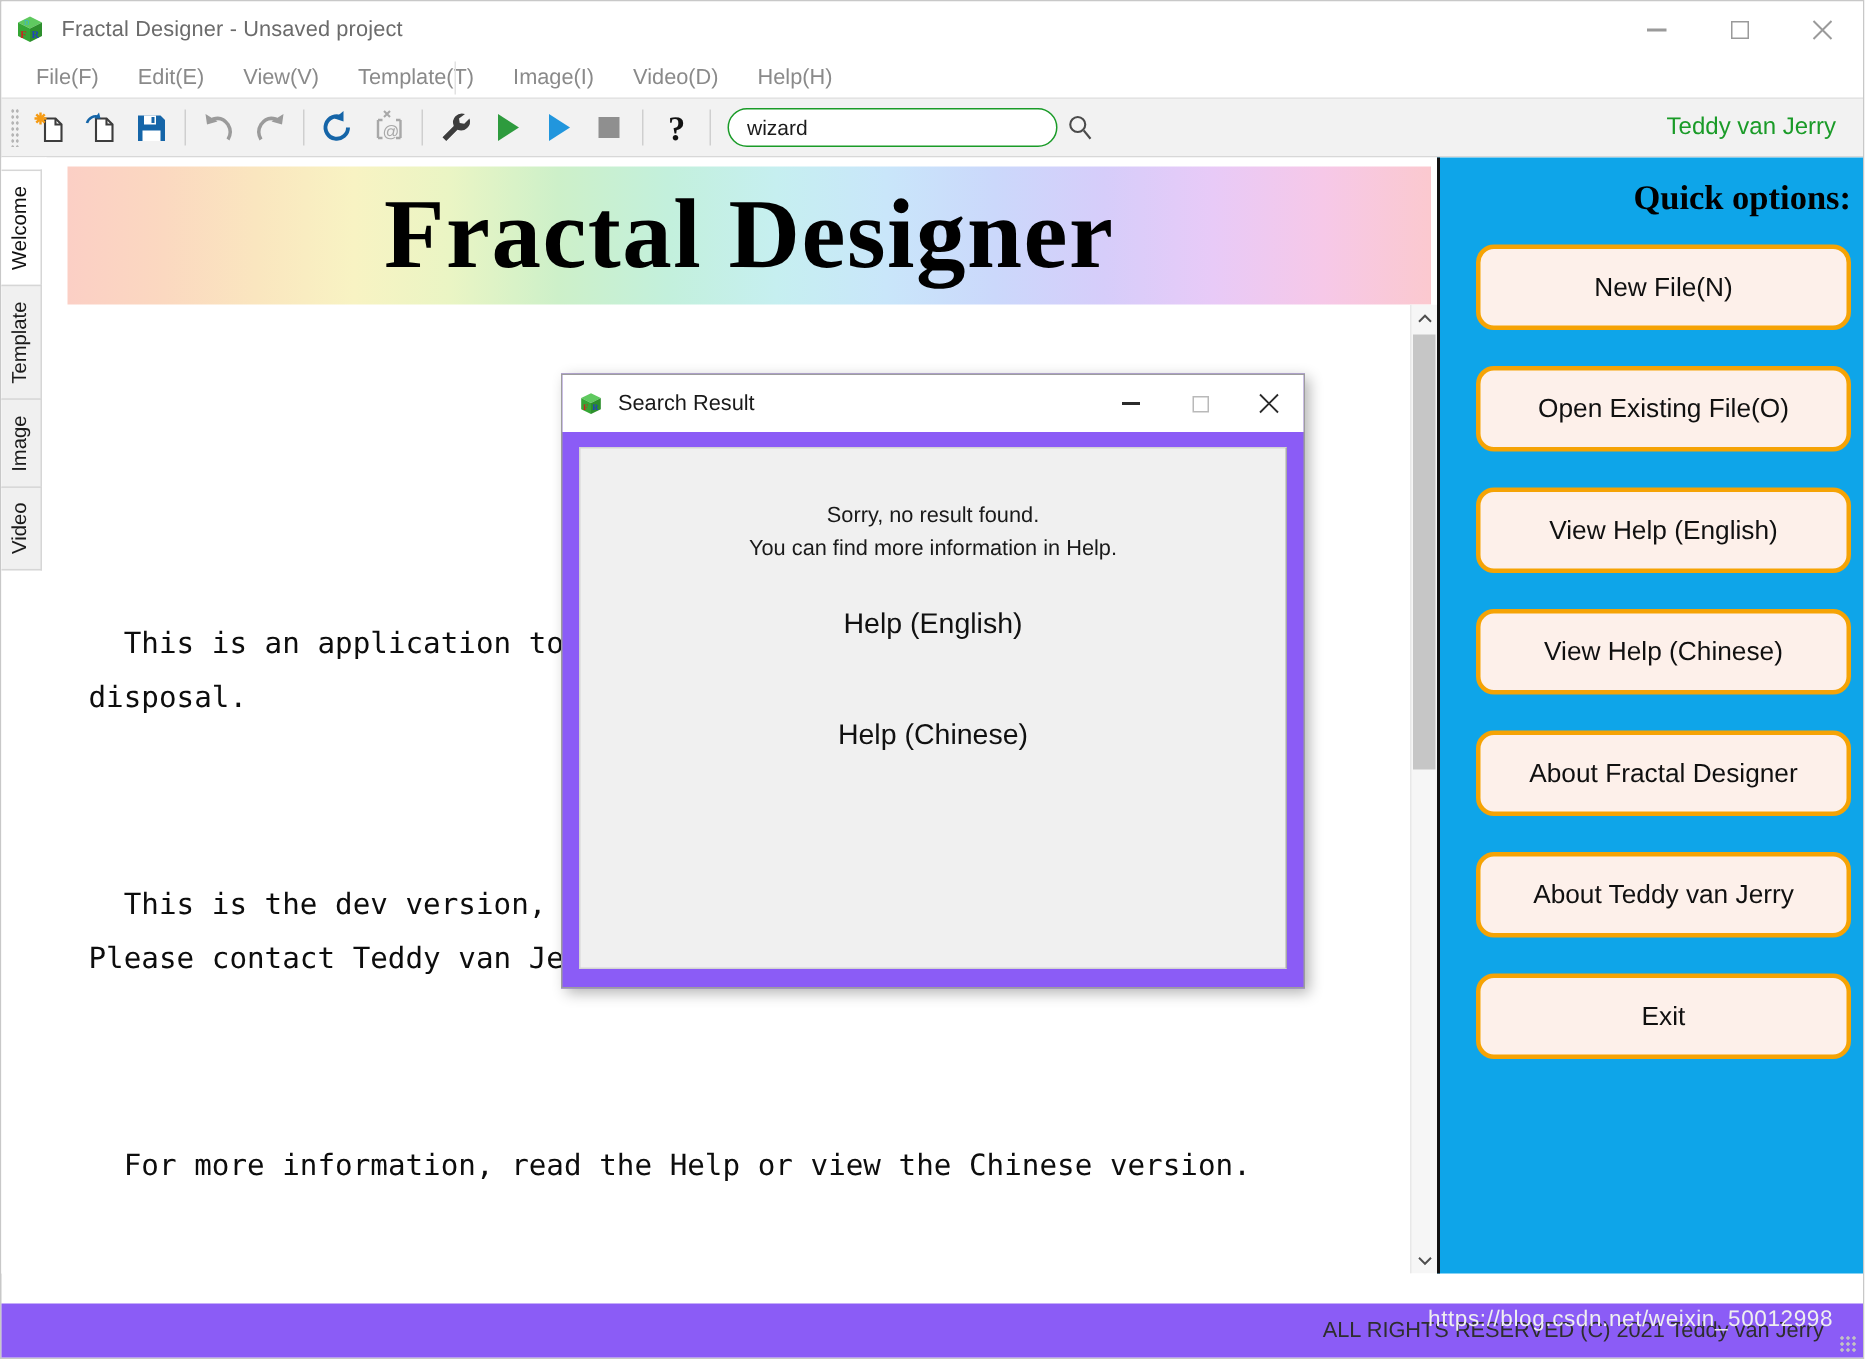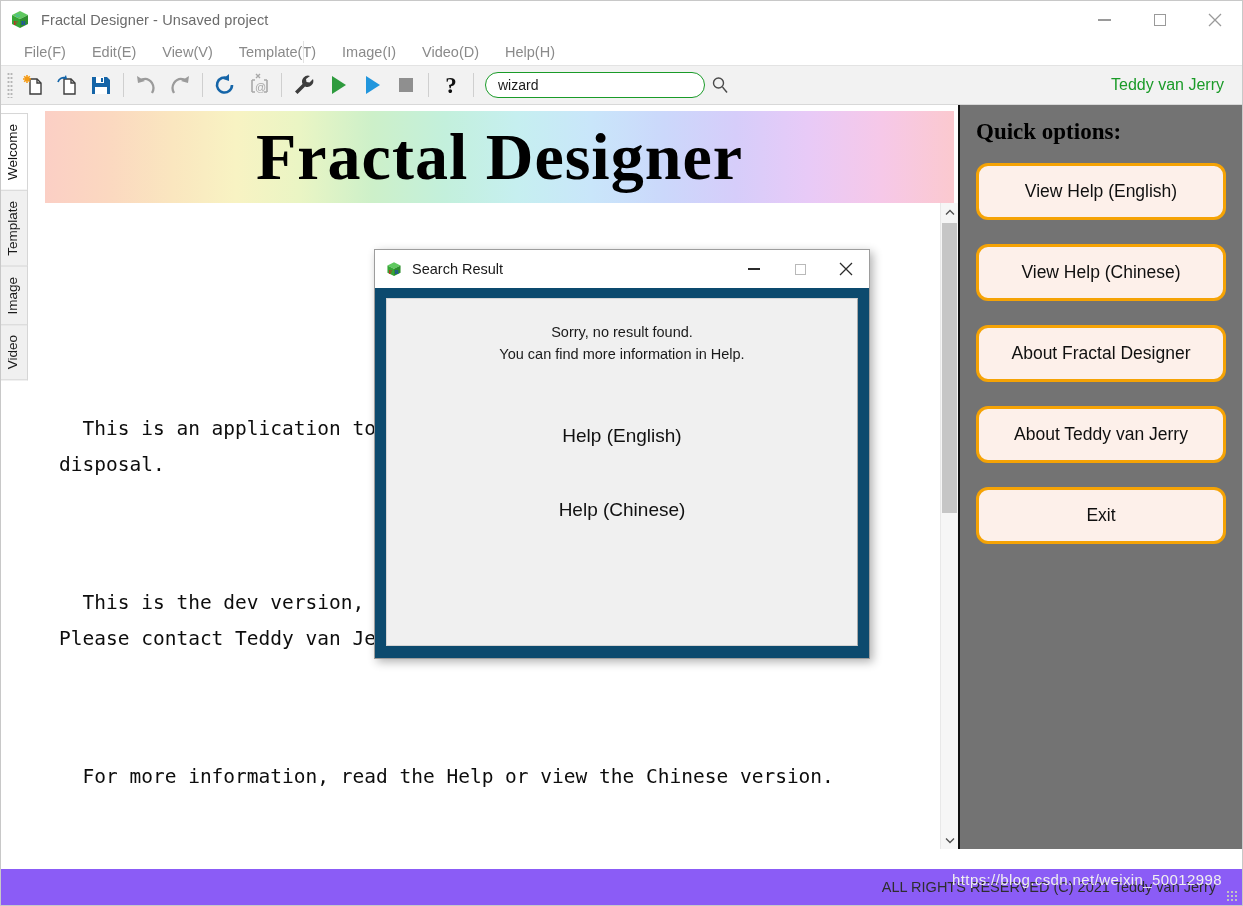"Quick options:" .quick { align-items: flex-start -> flex-end; background: #737373 -> #0ea5e9; padding: 14px 32px 10px 16px -> 14px 8px 10px 16px }
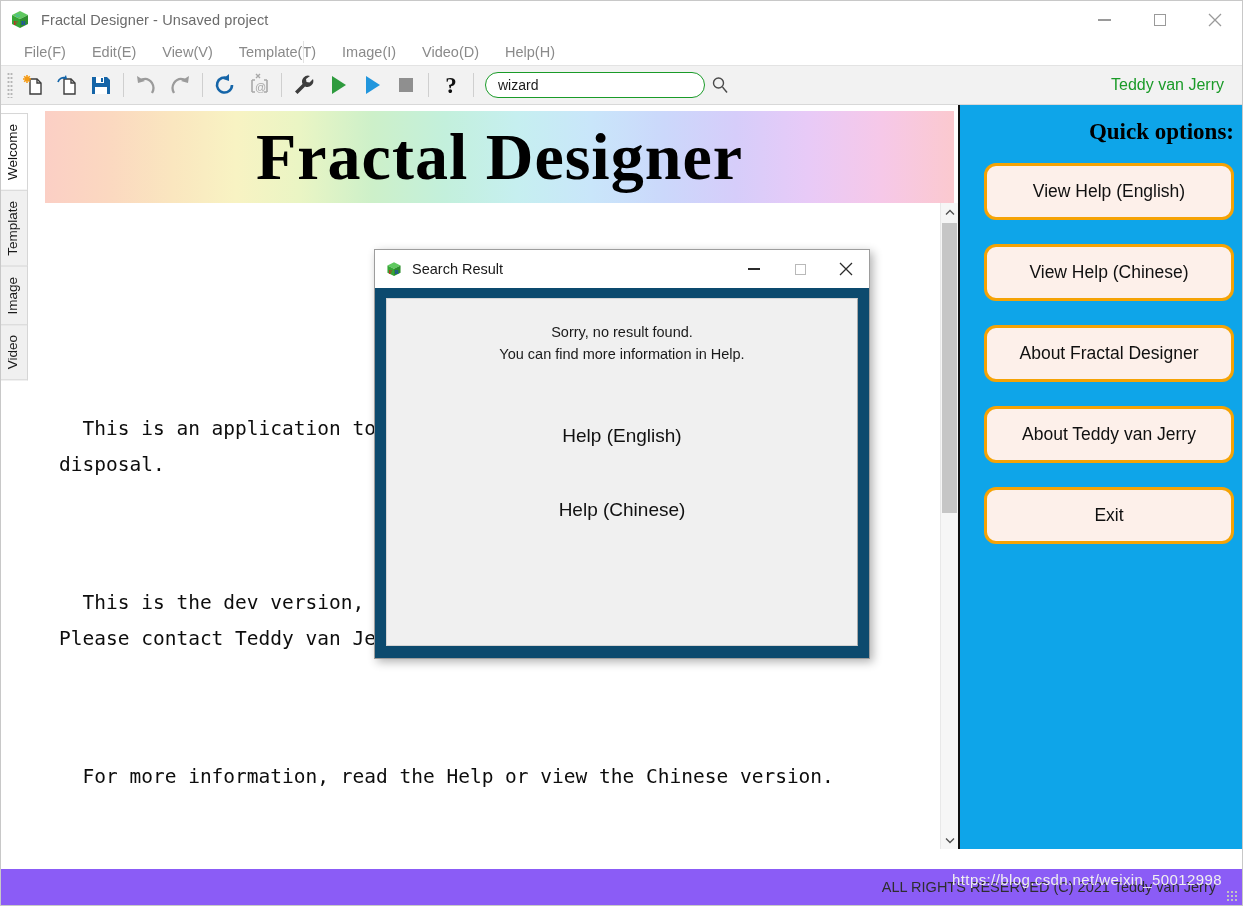"New File(N)" div.qbtn { html: none -> <div>New File(N)</div> }
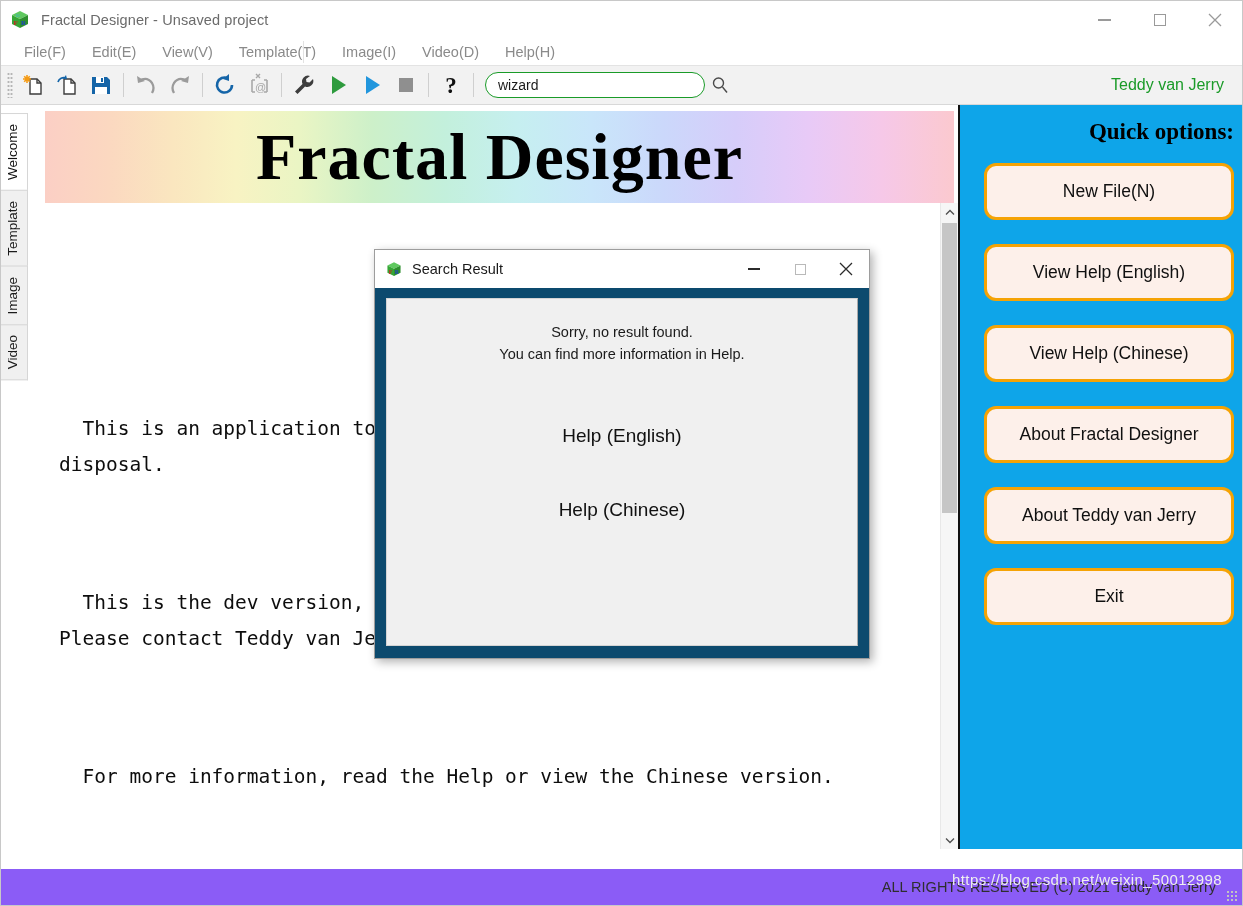"Search Result" .dialog { background: #0c4a6e -> #8b5cf6 }
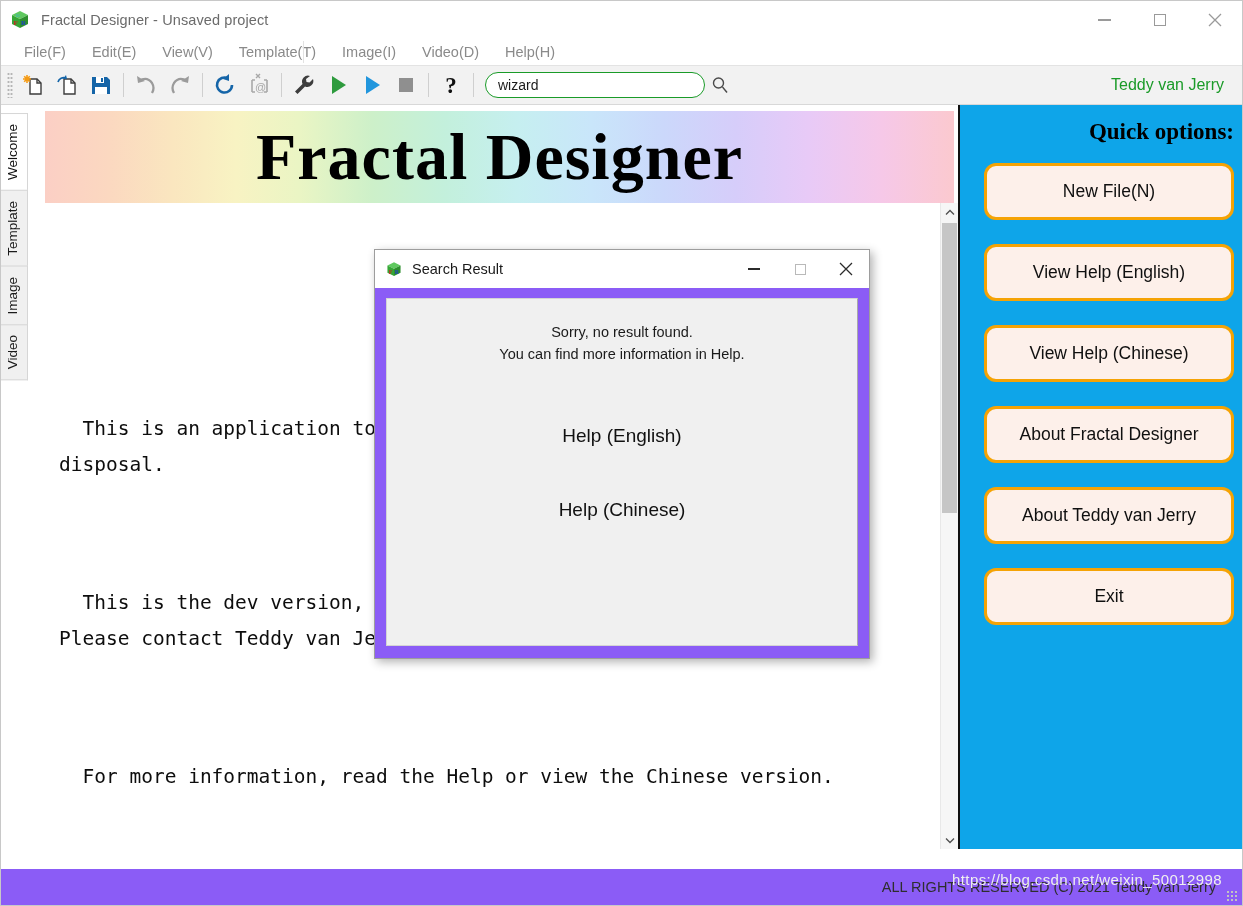"Open Existing File(O)" div.qbtn { html: none -> <div>Open Existing File(O)</div> }
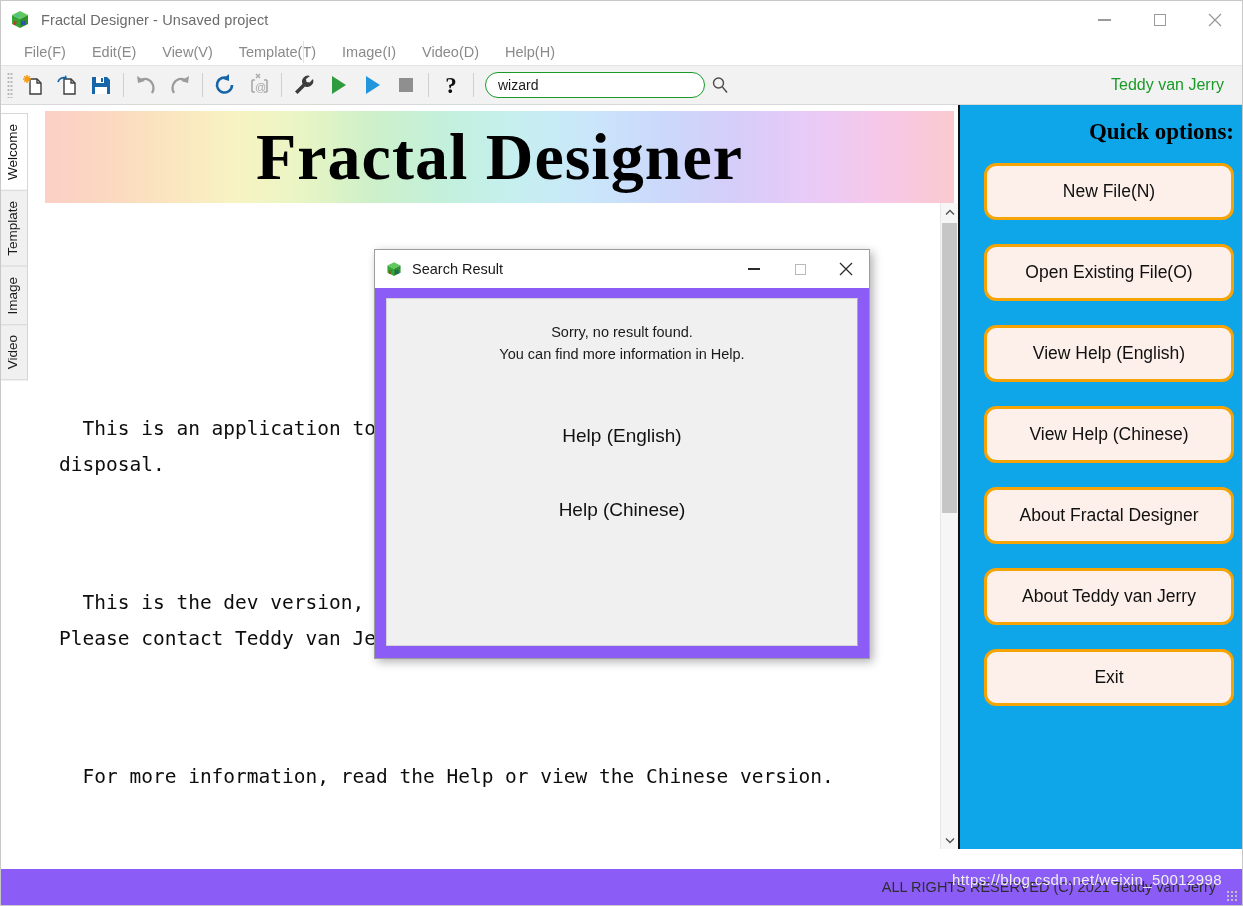"Sorry, no result found." .dlg-inner { padding-top: 22px -> 34px }
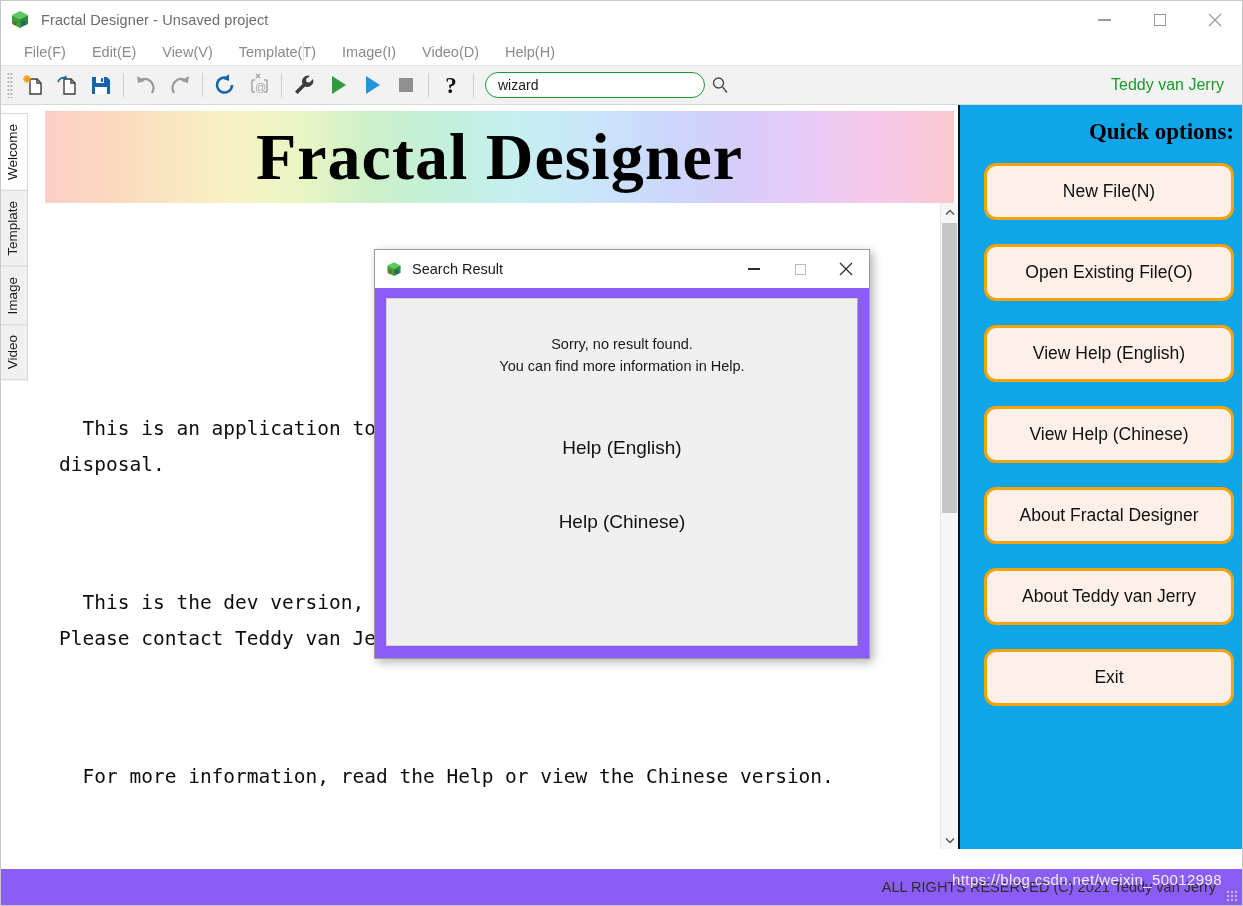"Help (English)" .dlg-link { margin-top: 60px -> 29px }
